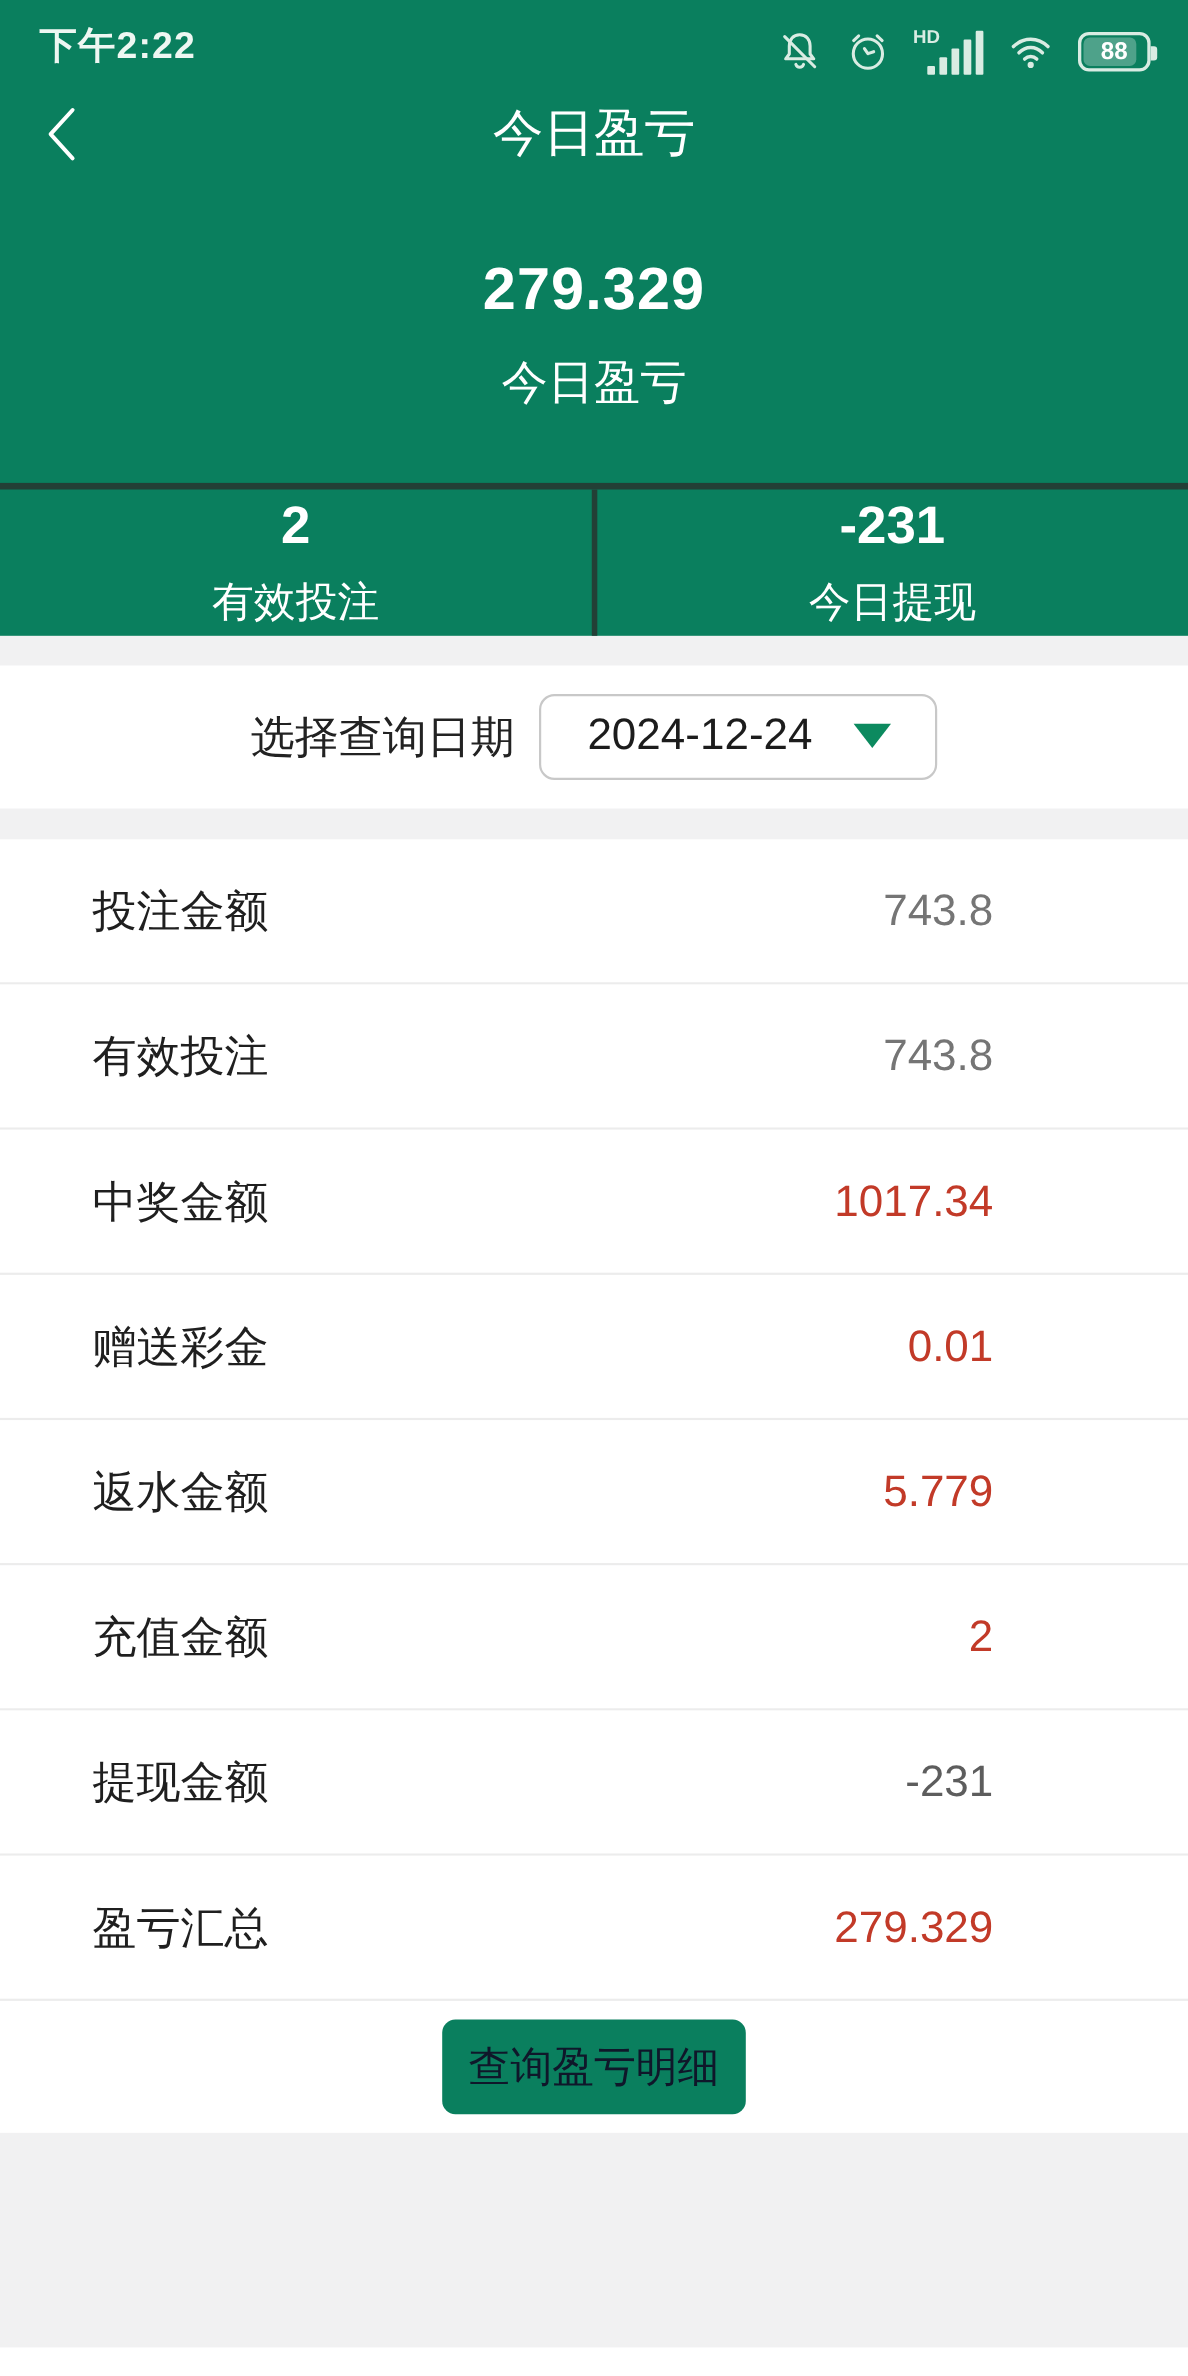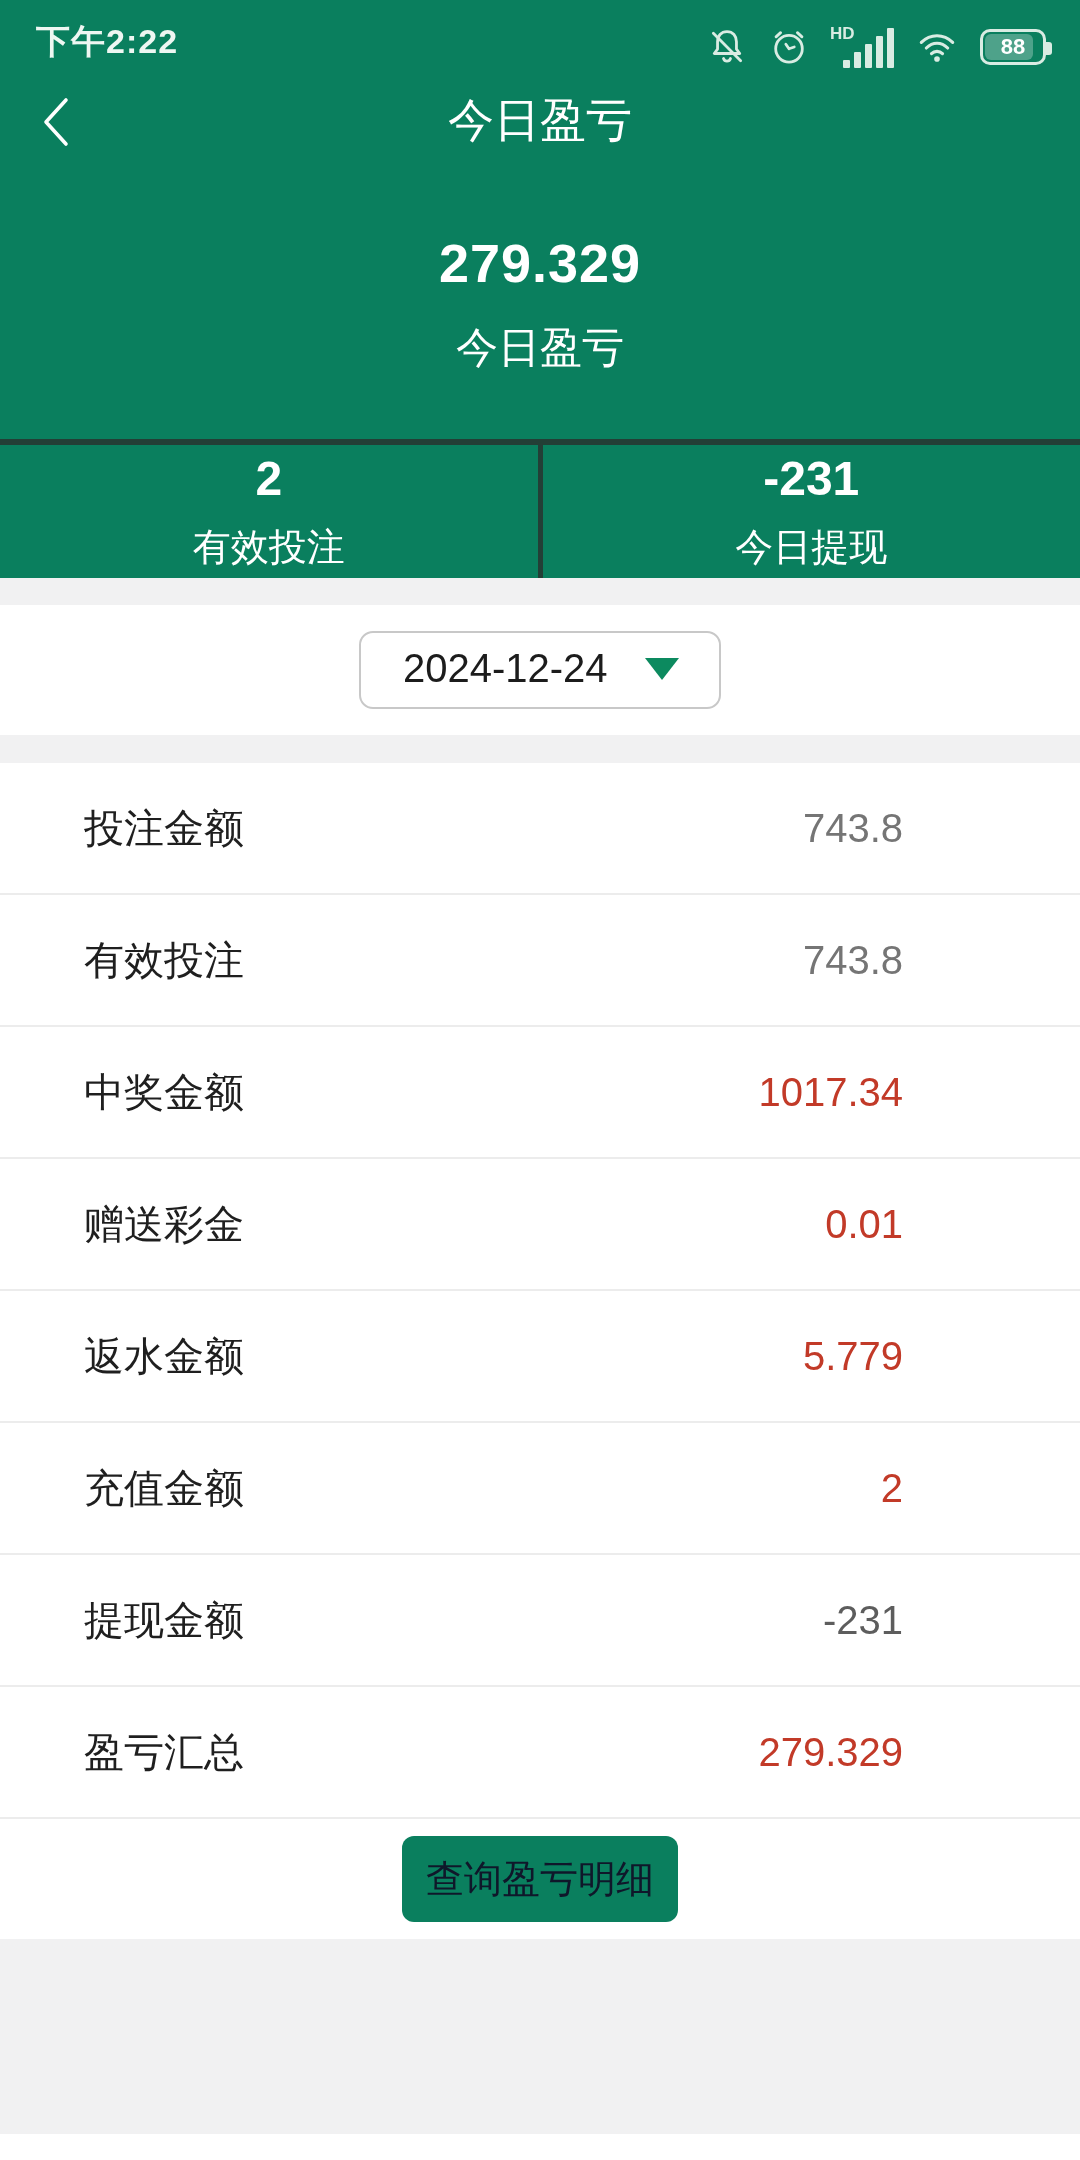"选择查询日期" span.date-label { html: none -> <span>选择查询日期</span> }
